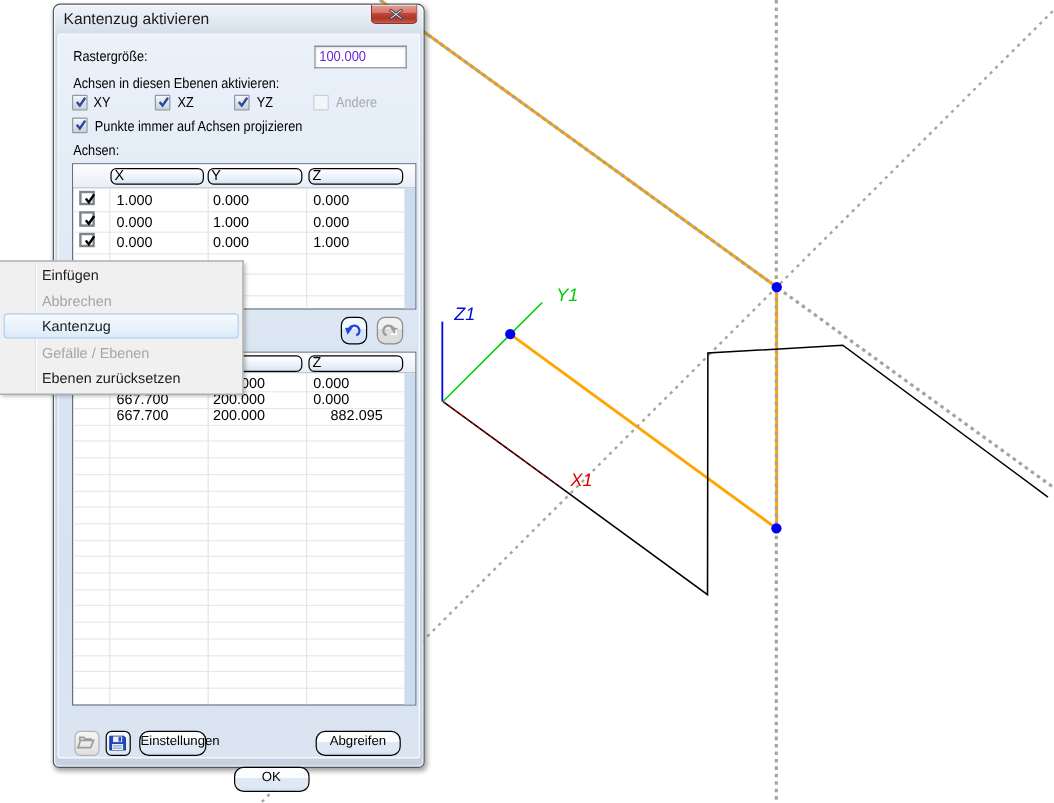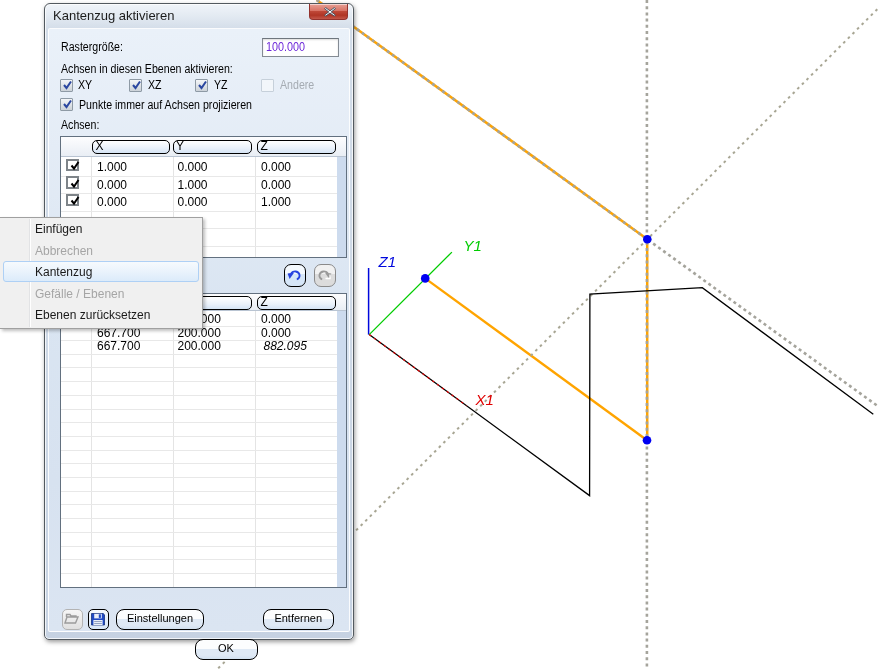"882.095" div.cell { font-style: italic -> none; left: 203px -> 215px }
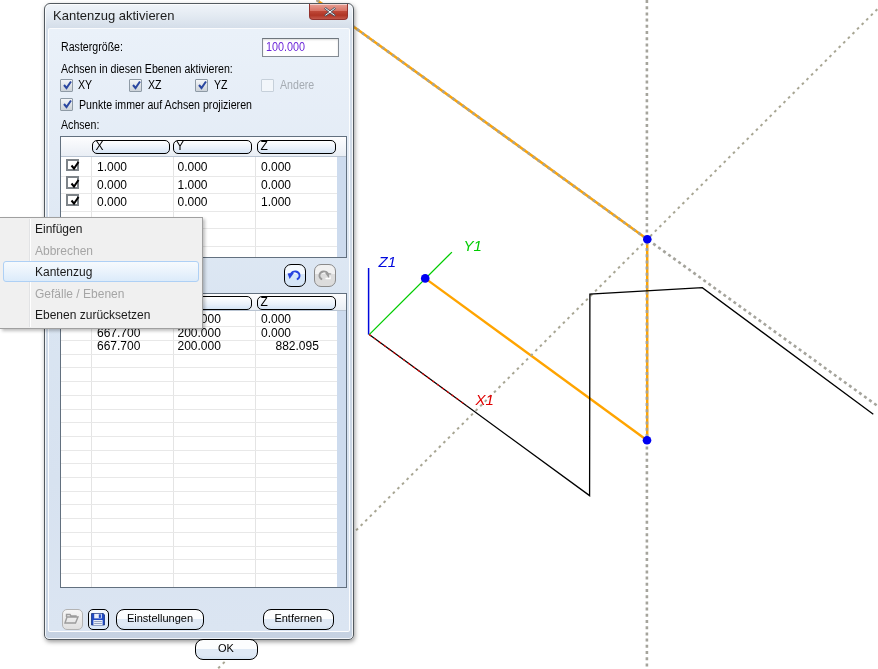"Einstellungen" div.btn { width: 88px -> 56px }
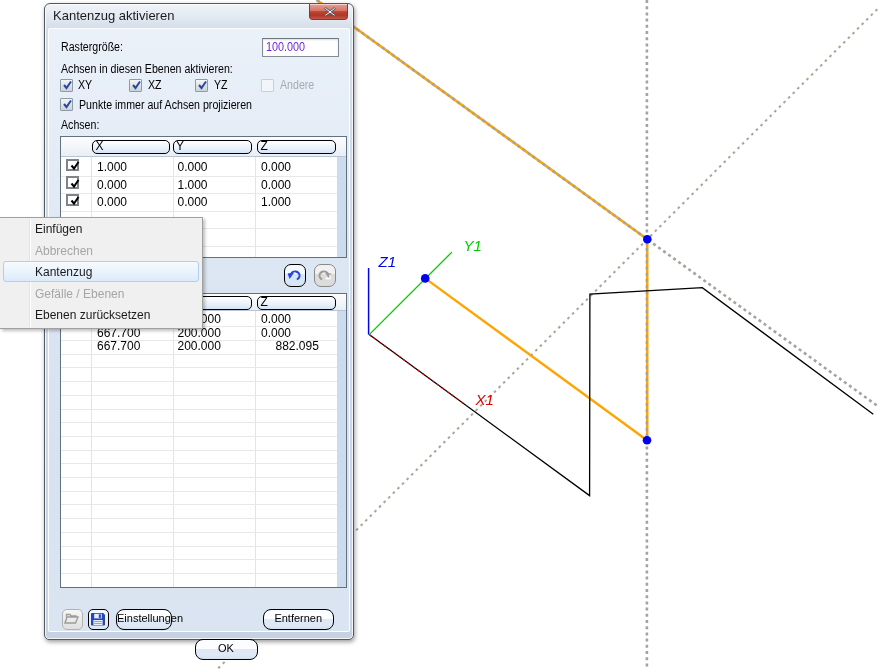"Entfernen" div.btn { text: Entfernen -> Abgreifen }
